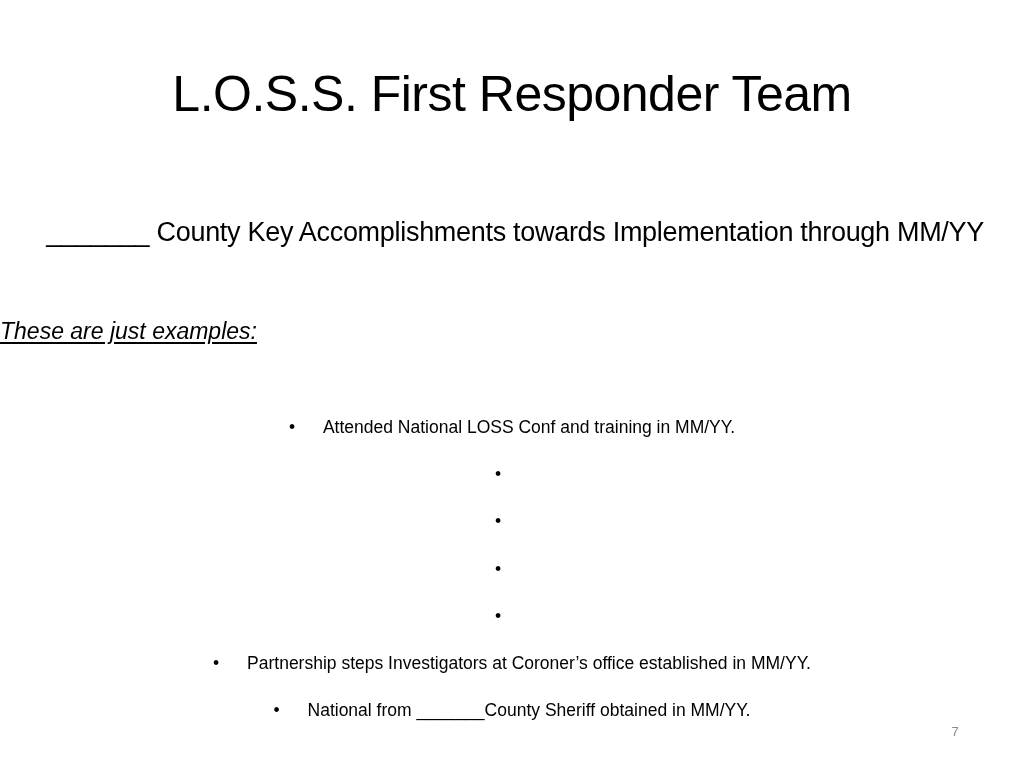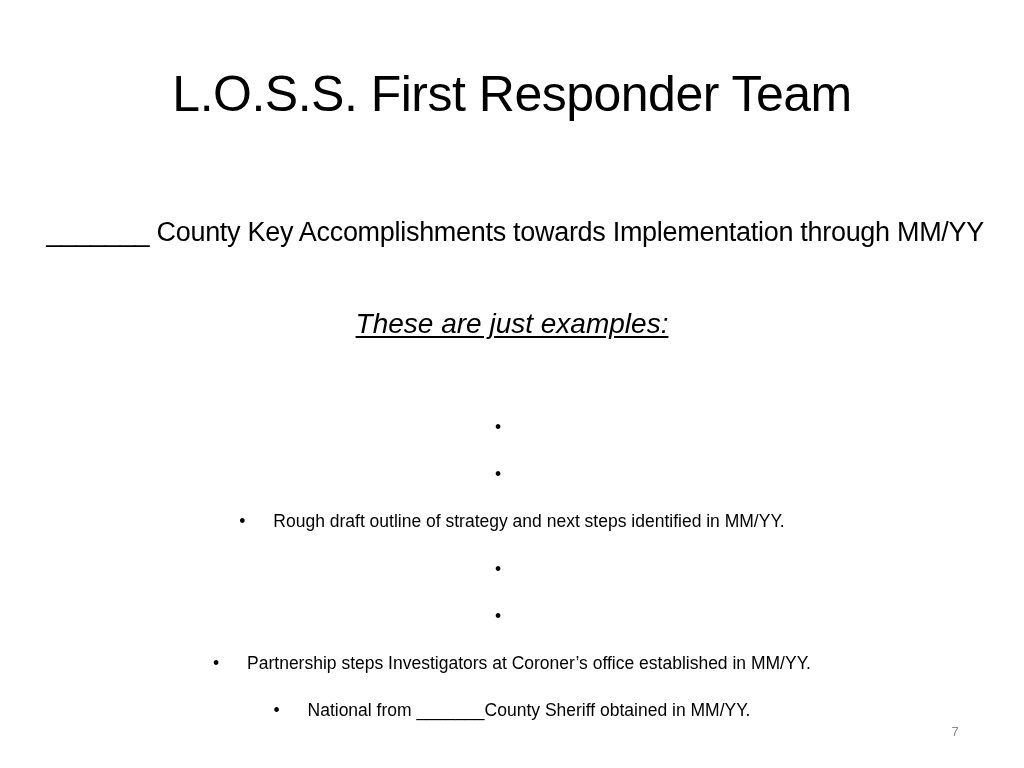"These are just examples:" .note { font-size: 28px -> 23px; text-align: center -> none; top: 308px -> 318px }
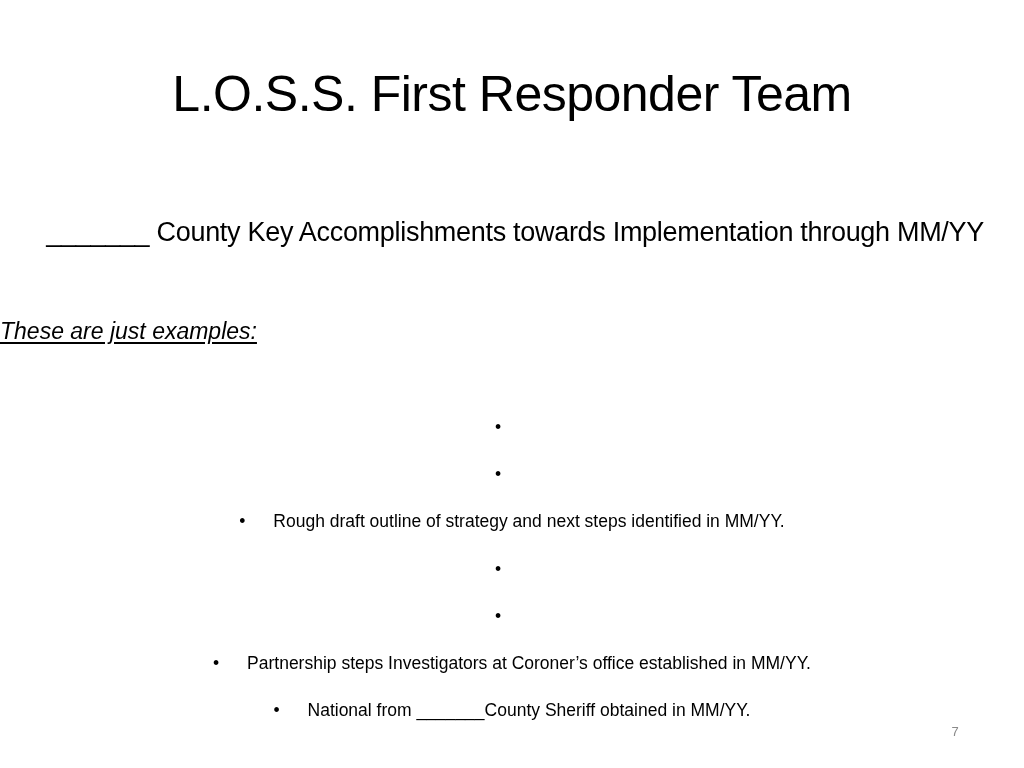"Attended National LOSS Conf and" span { html: none -> <span>Attended National LOSS Conf and training in MM/YY.</span> }
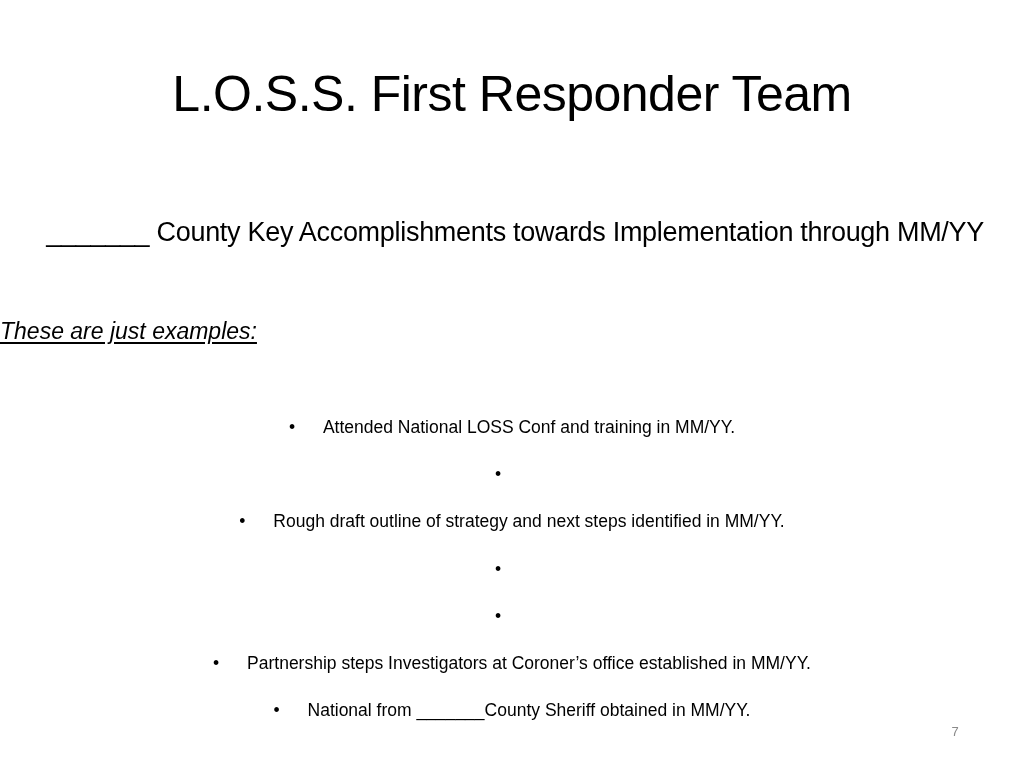"Rough draft outline of strategy" span { html: <span>Rough draft outline of strategy and next steps identified in MM/YY.</span> -> none }
